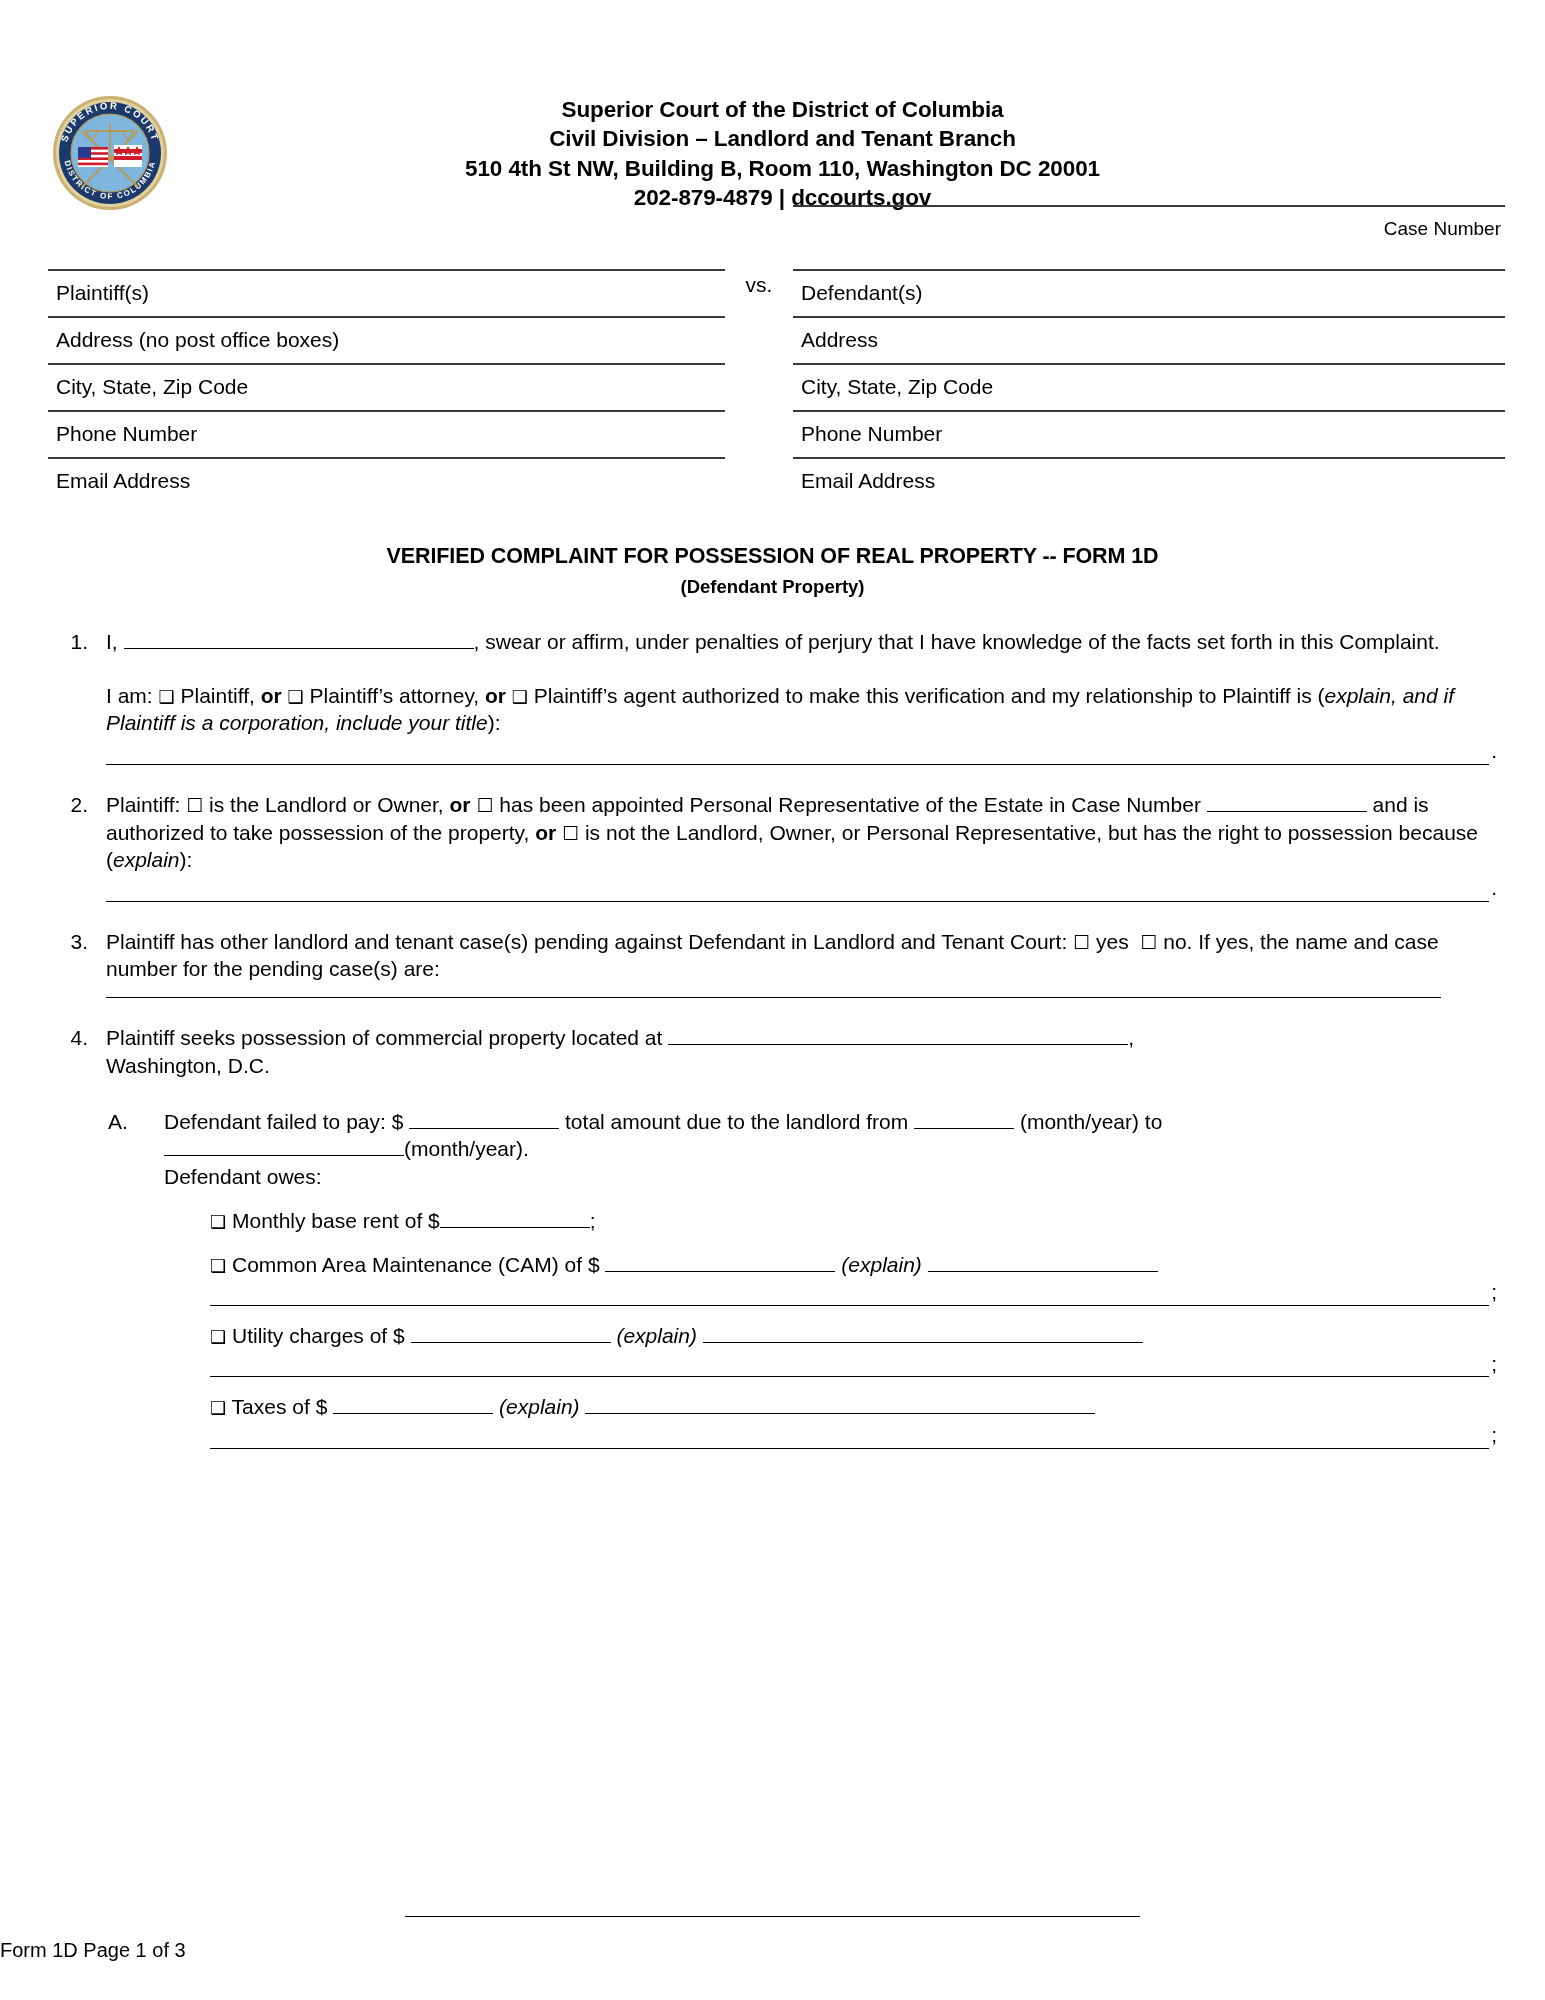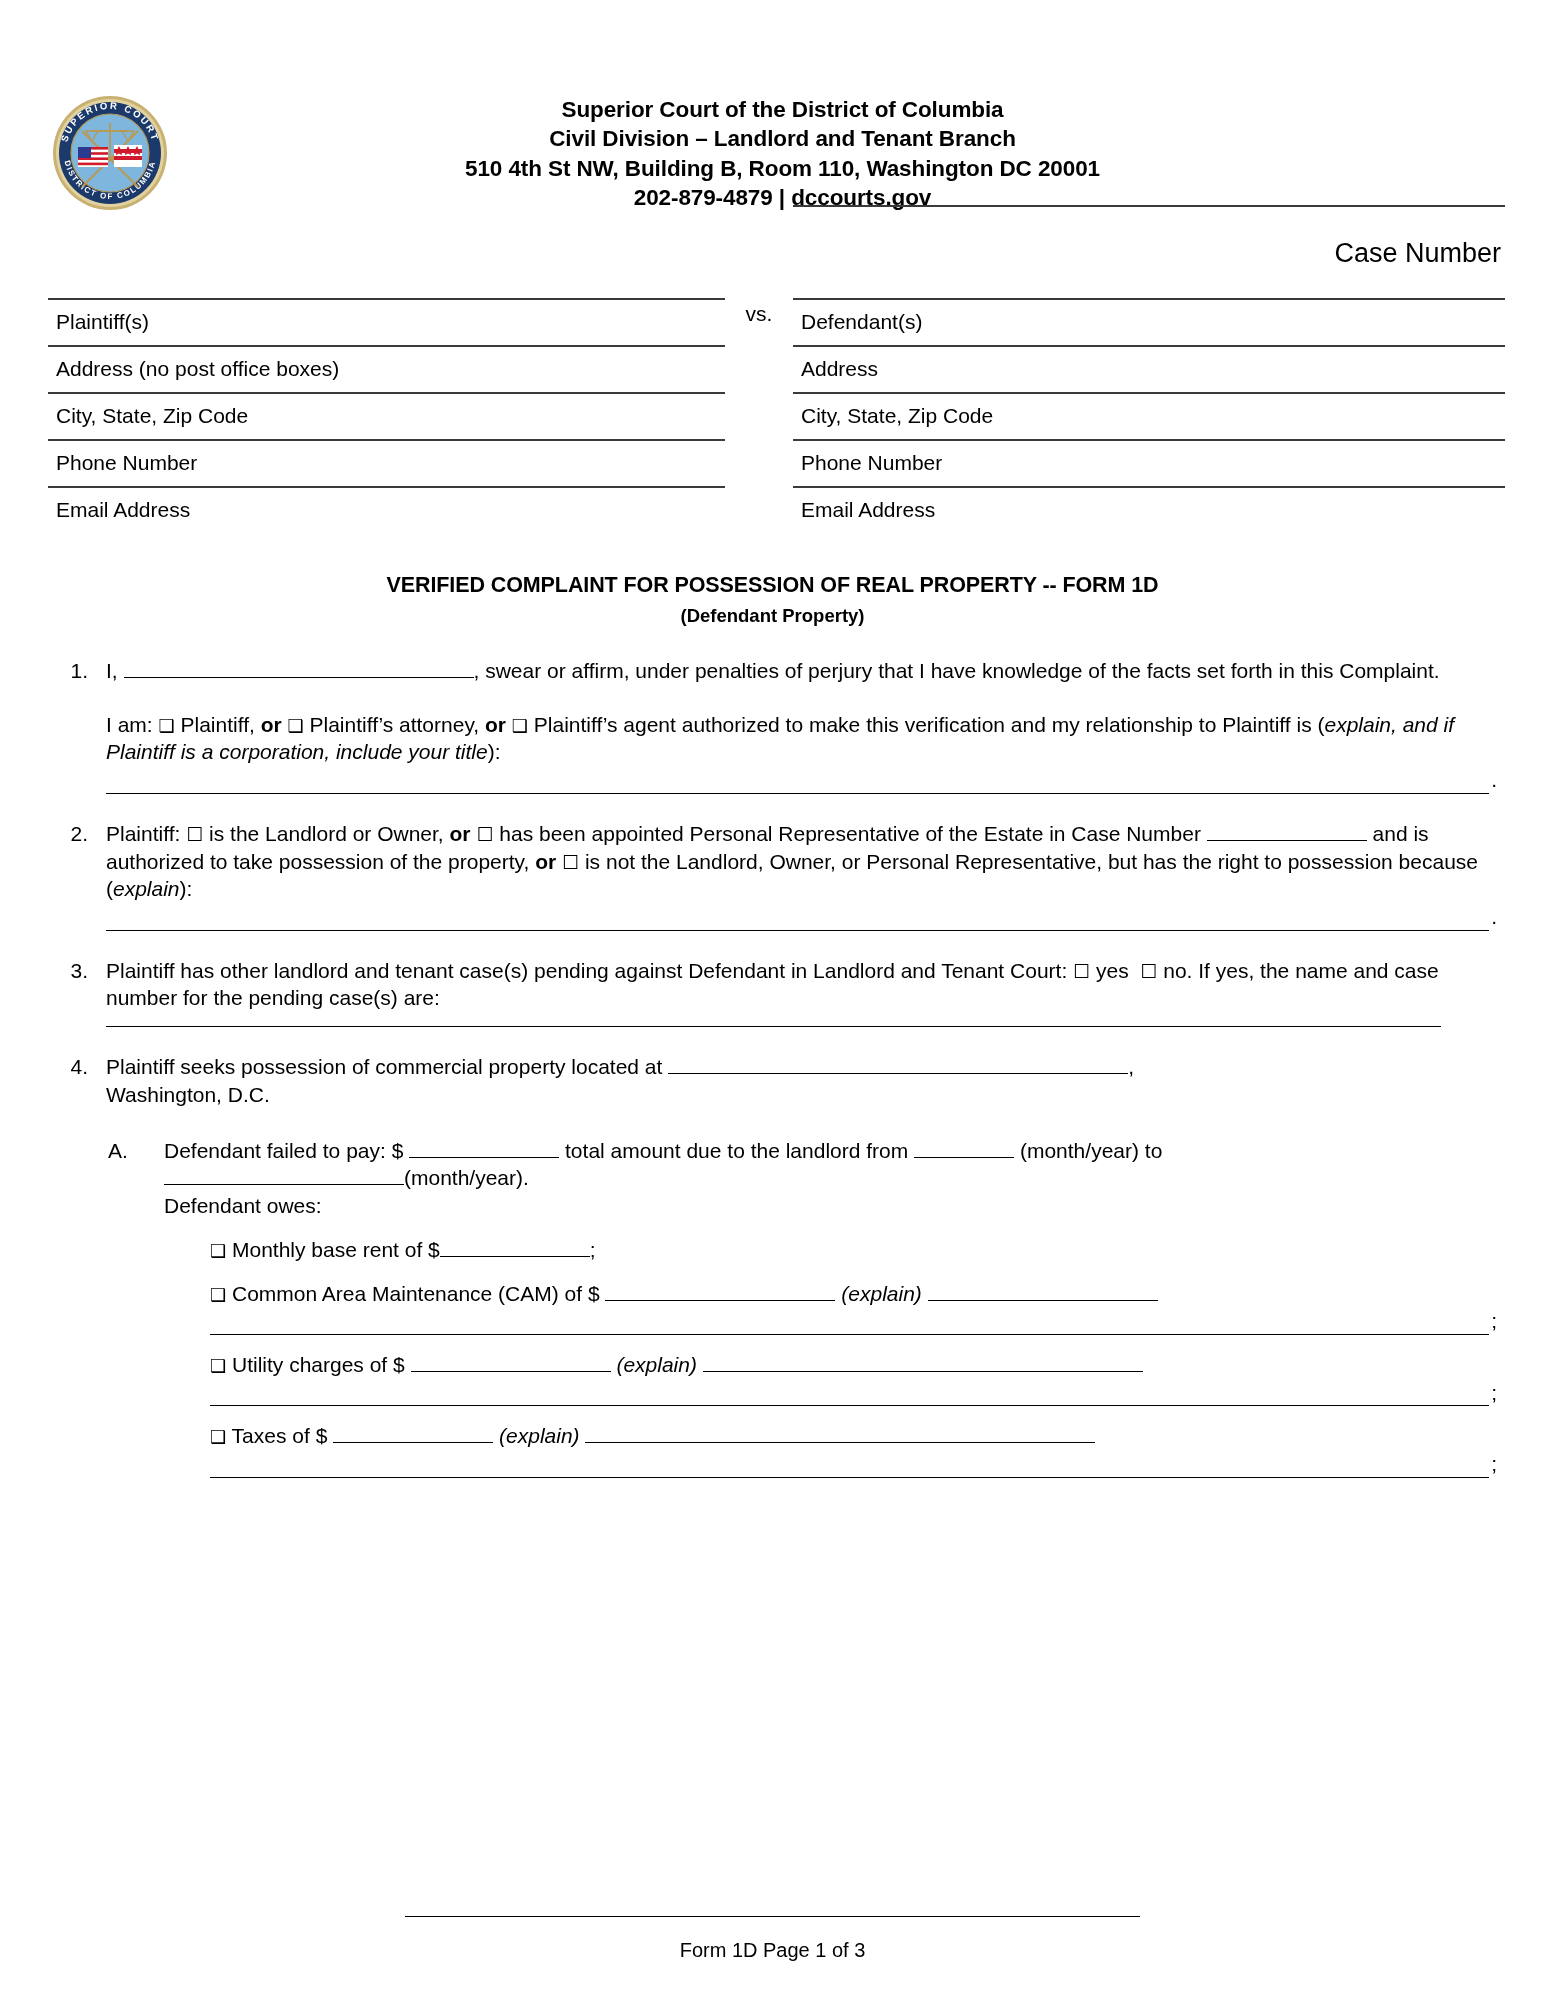"Case Number" .casenum-label { font-size: 27px -> 19px; margin-top: 20px -> none }
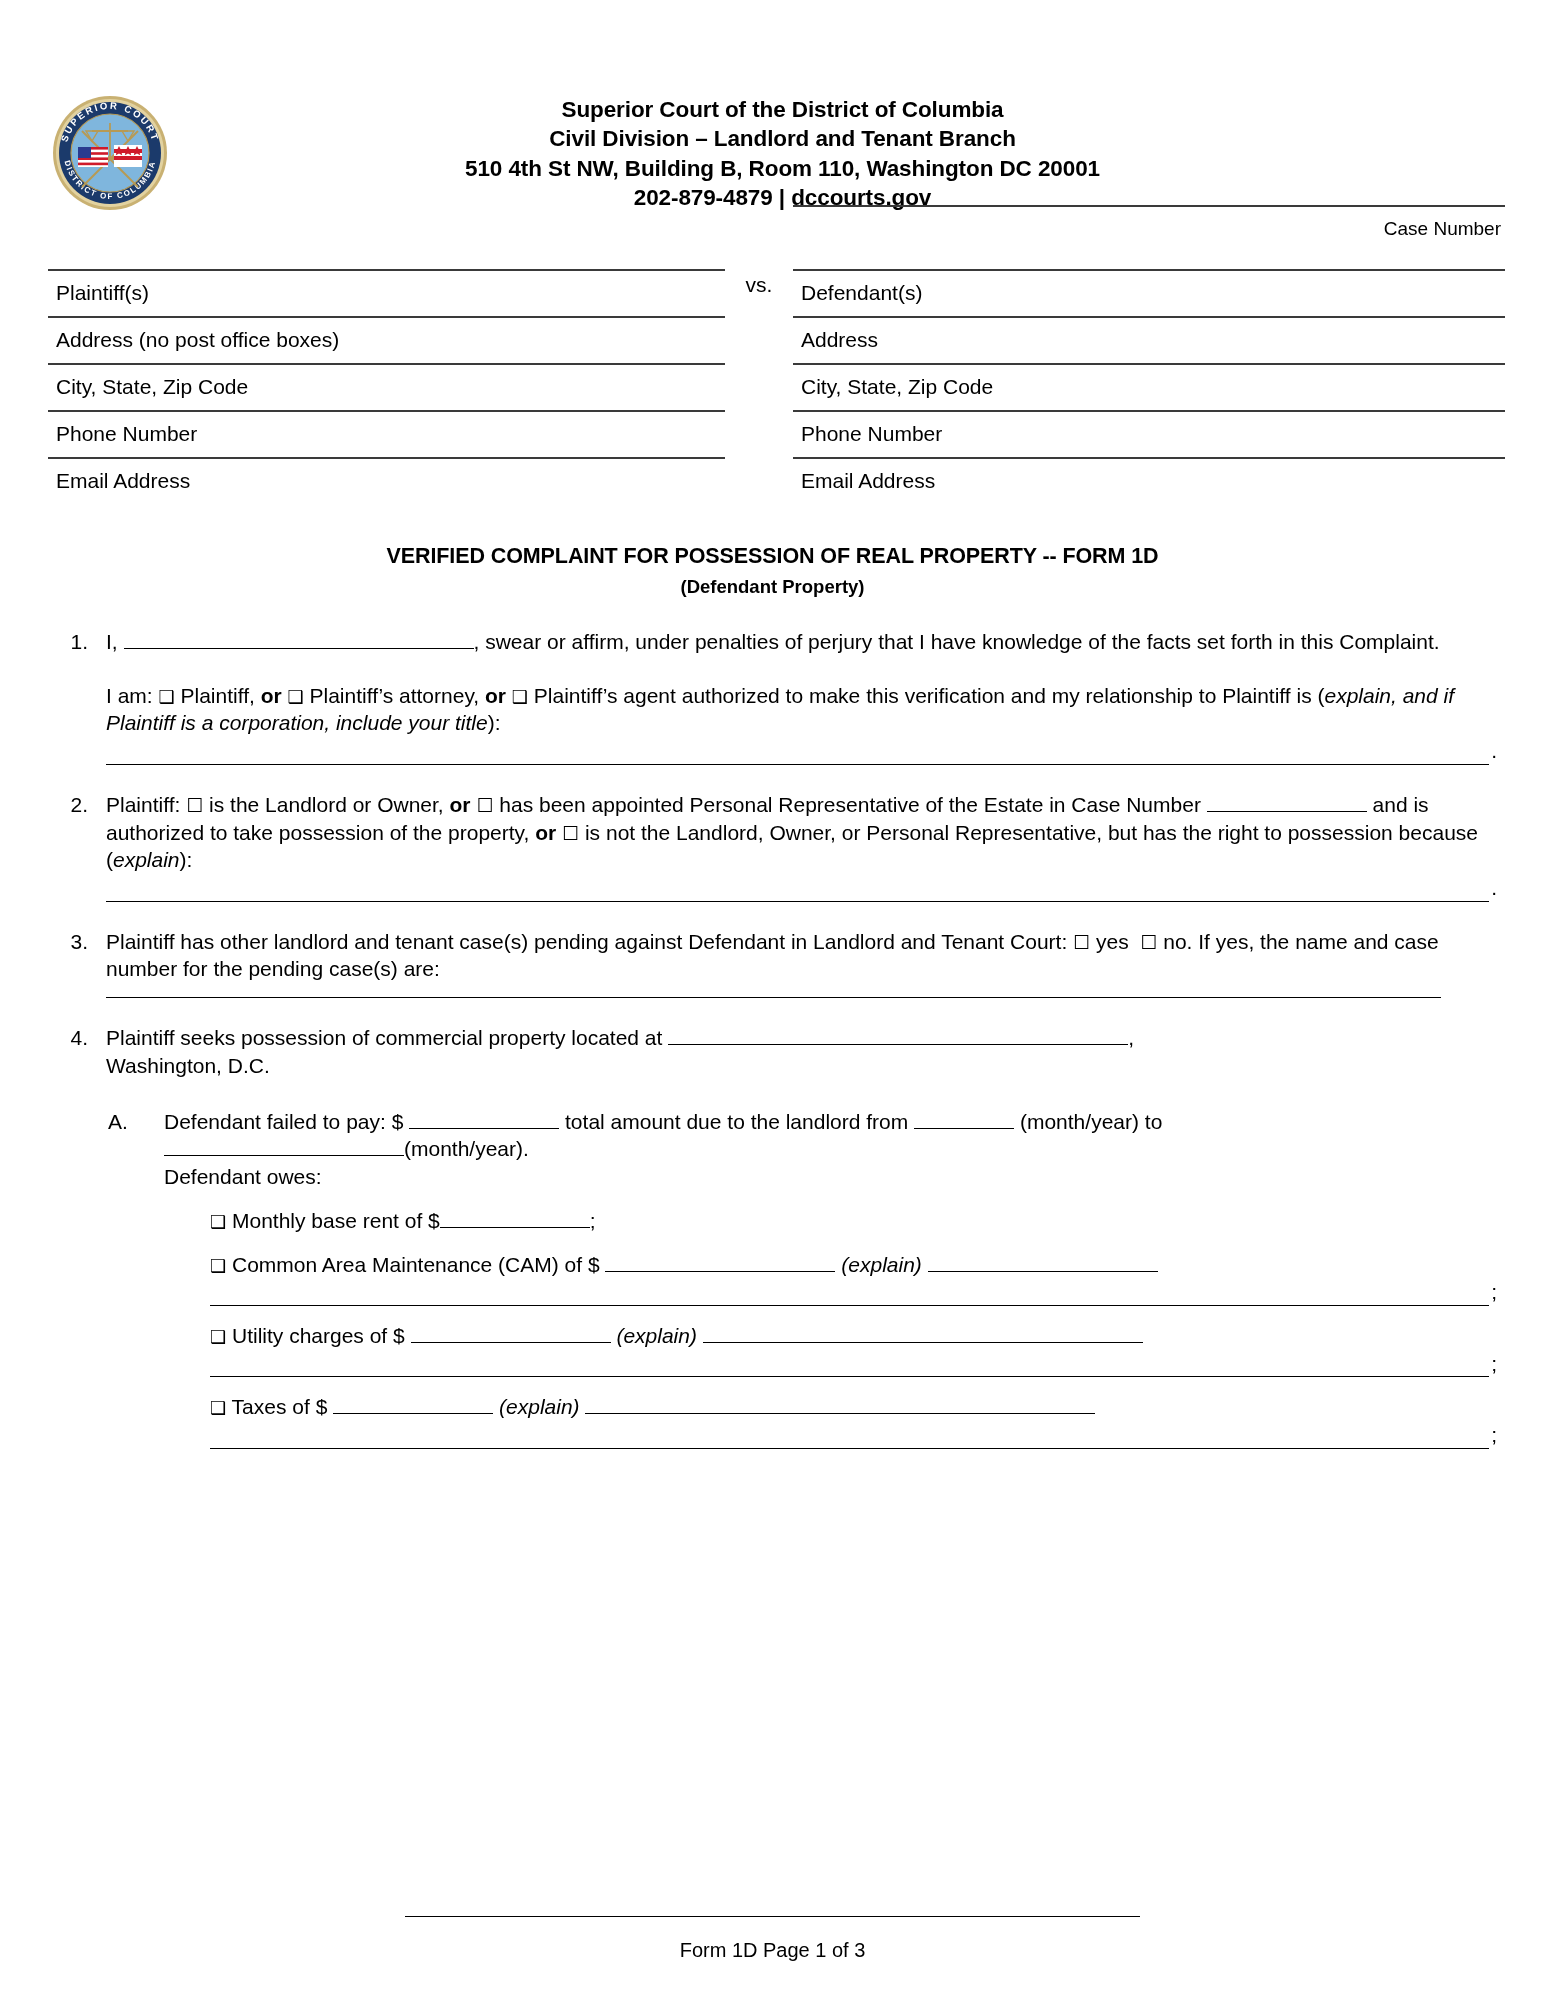"Form 1D Page 1 of" .footer { text-align: center -> none }
